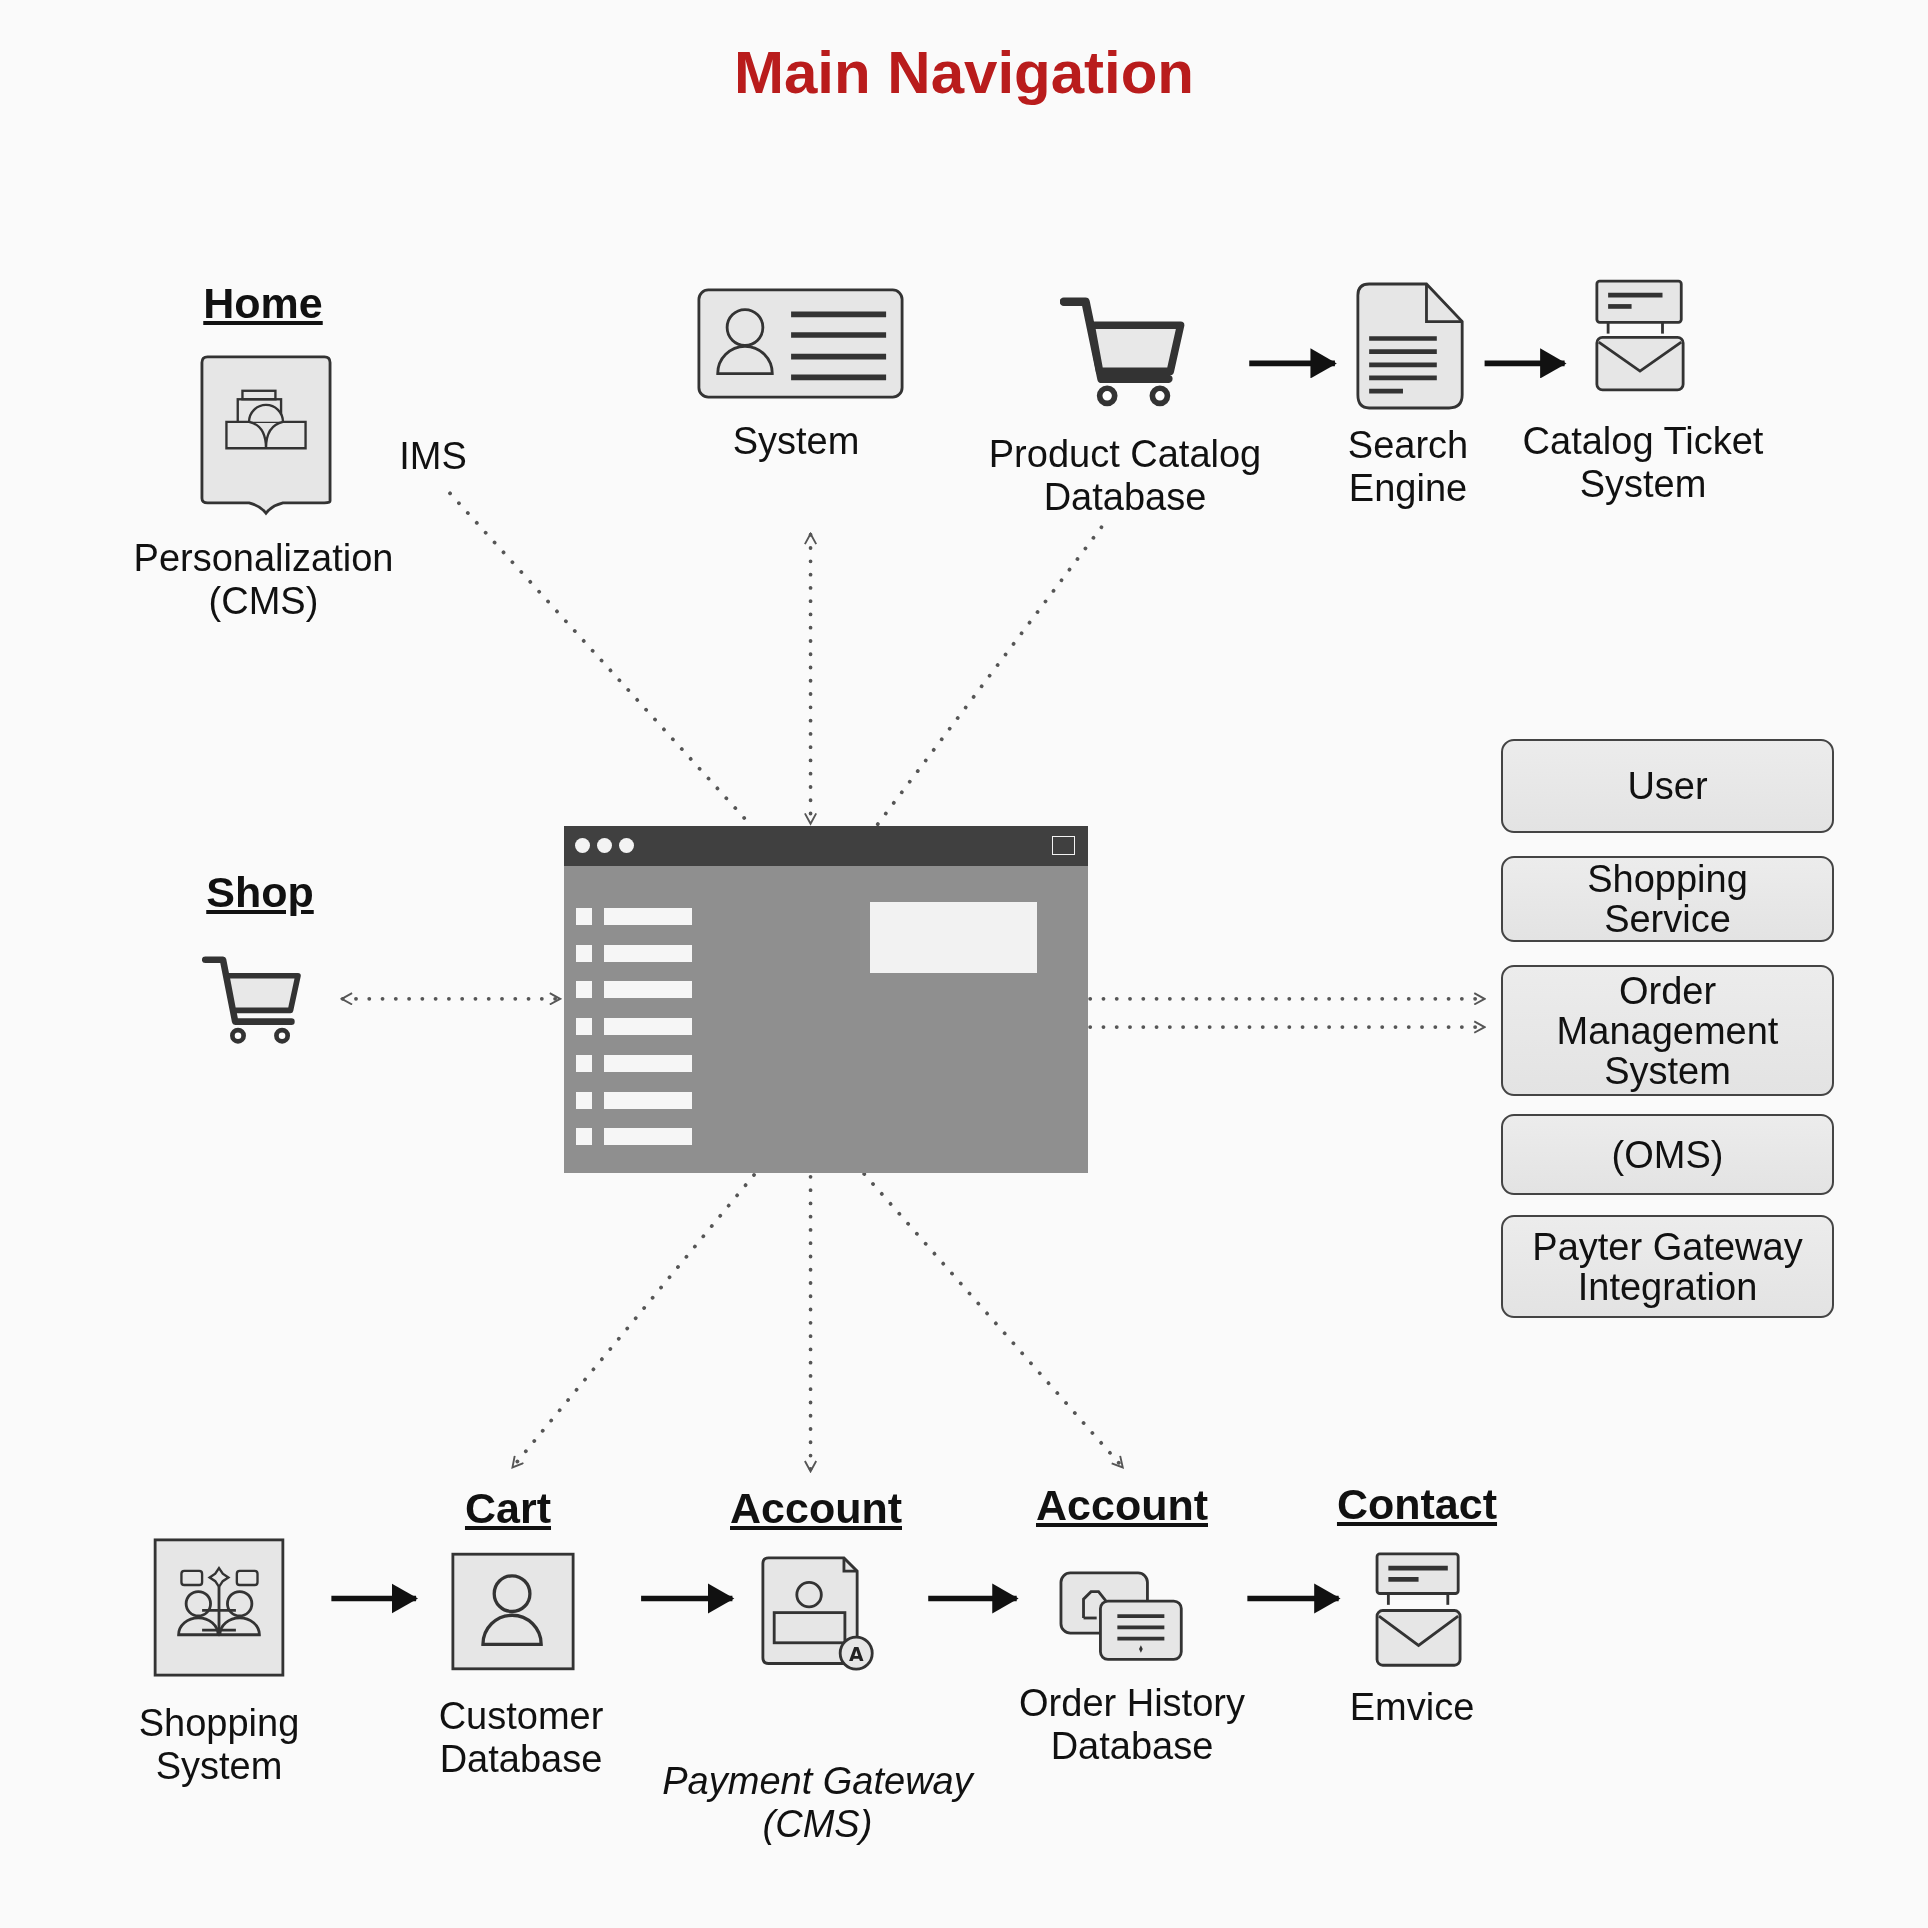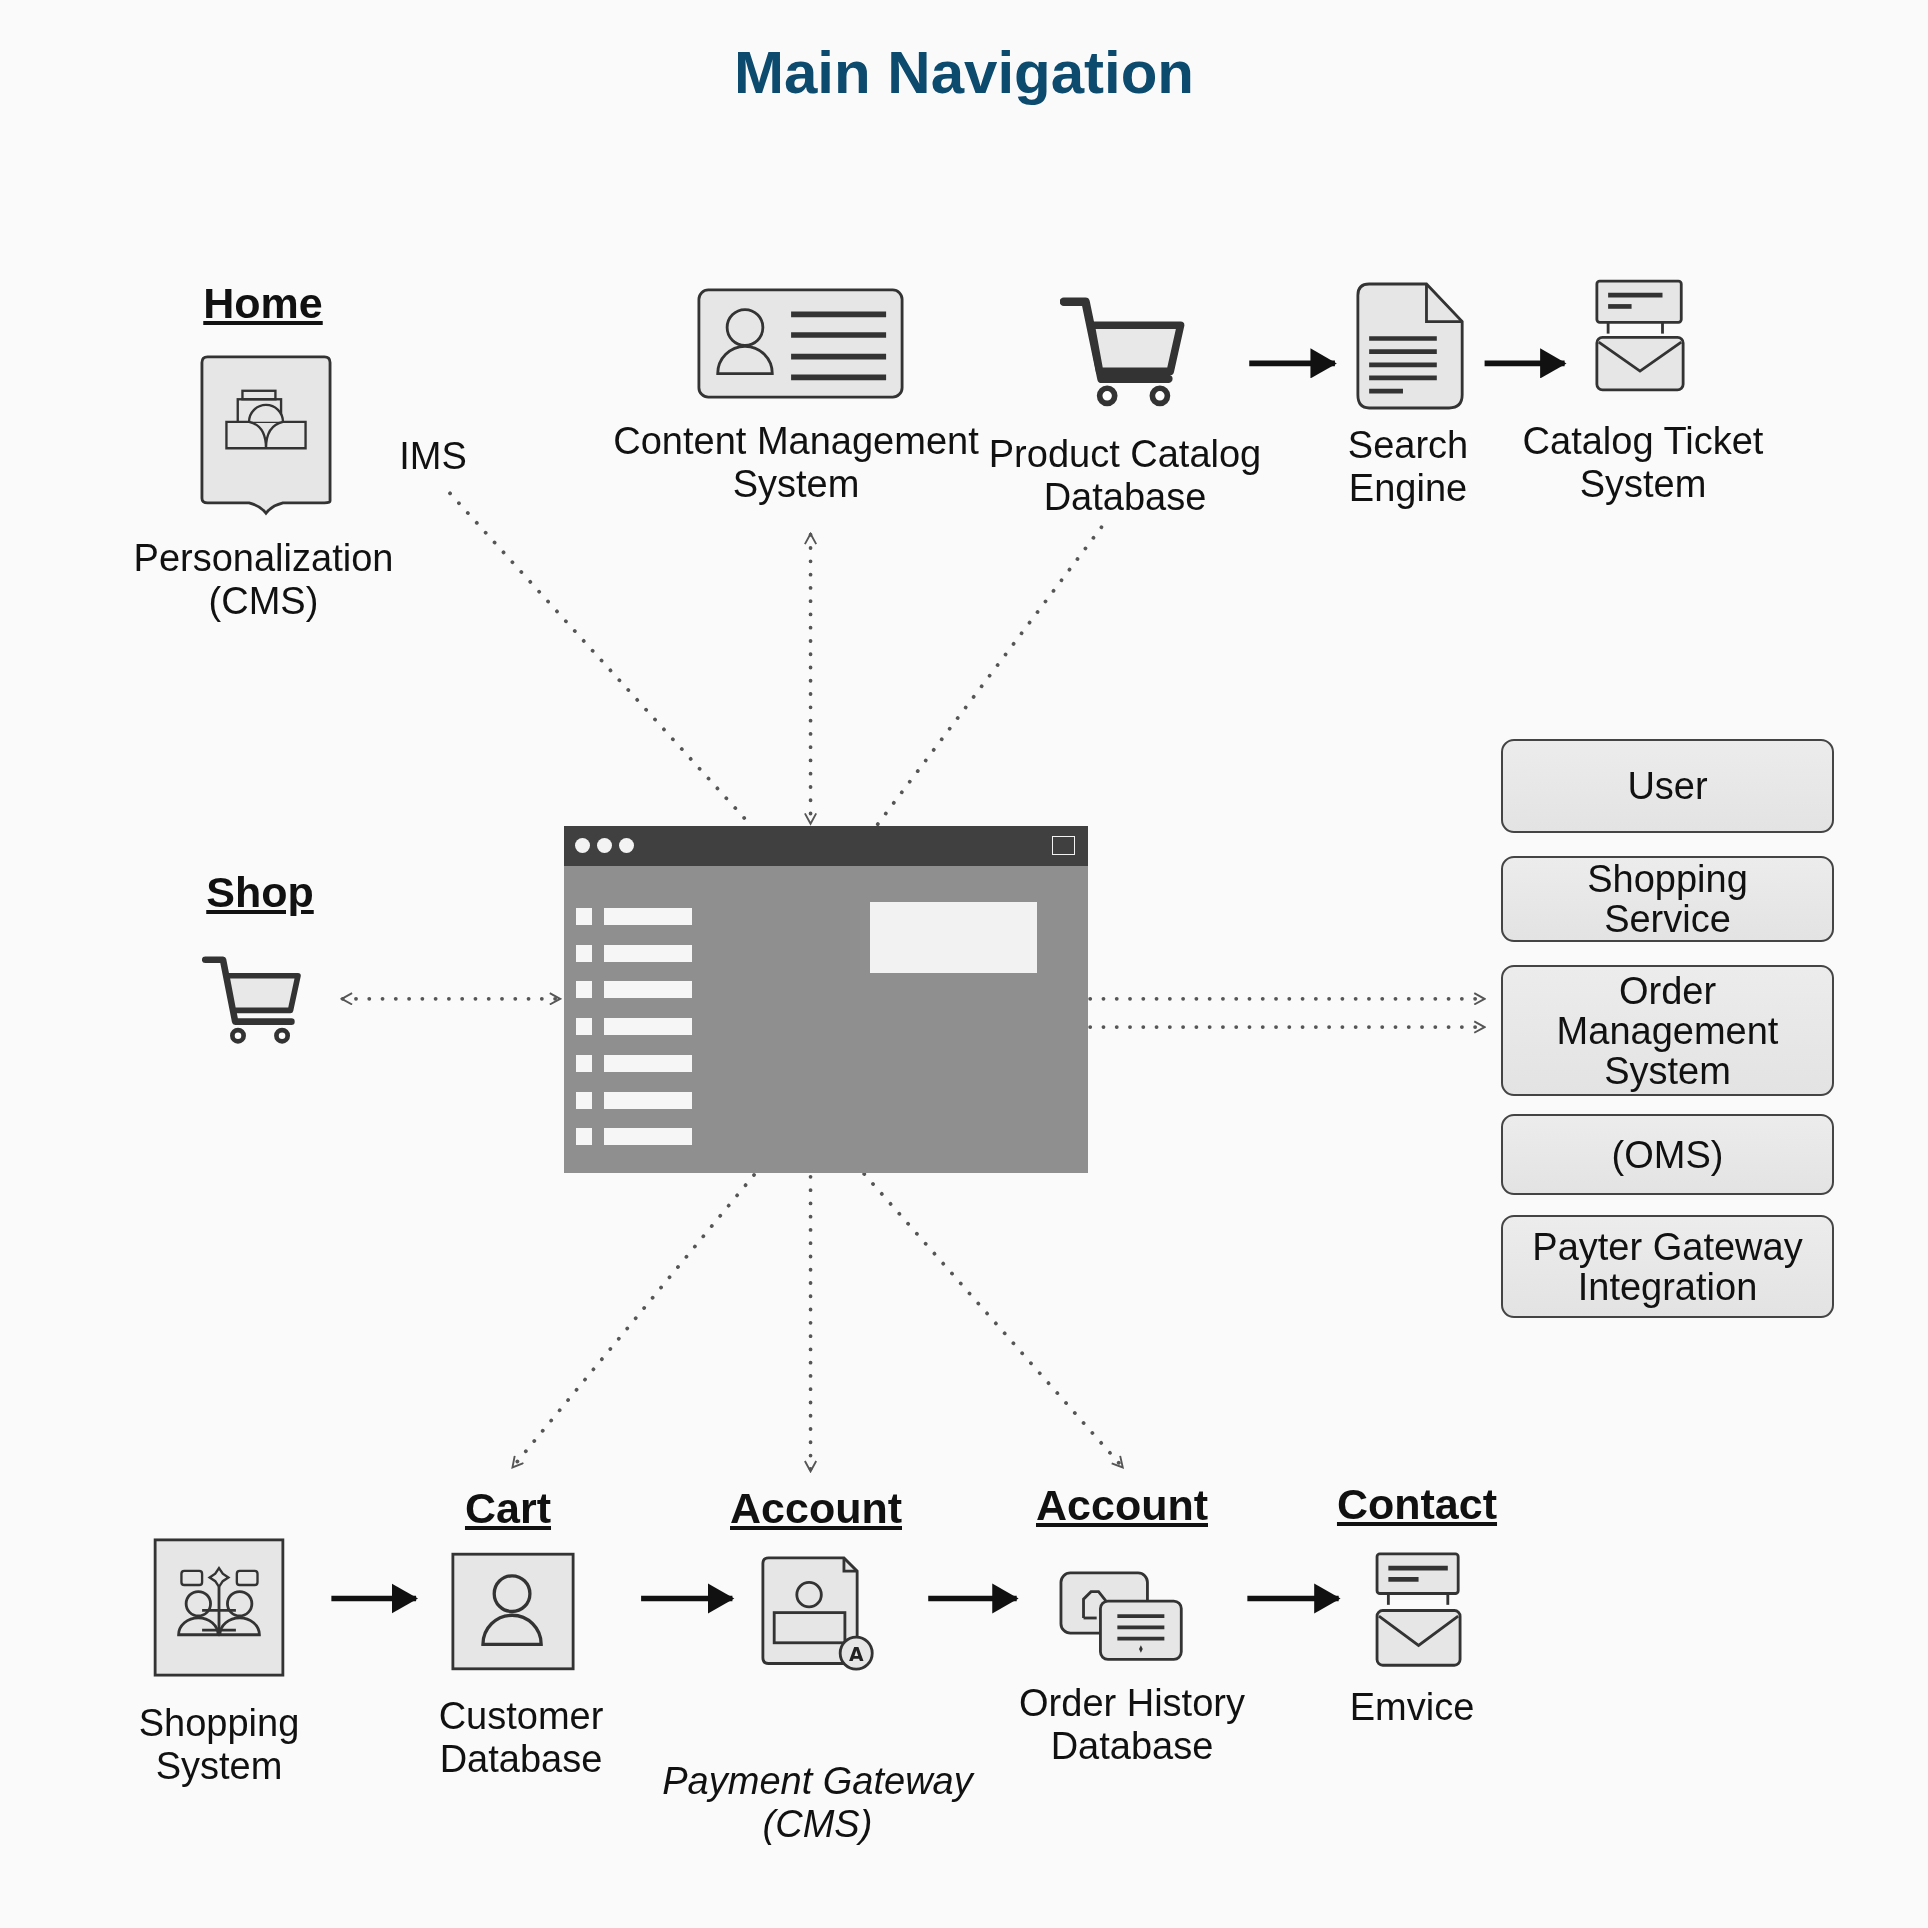"Main Navigation" .title { color: #0c4a6e -> #b91c1c }
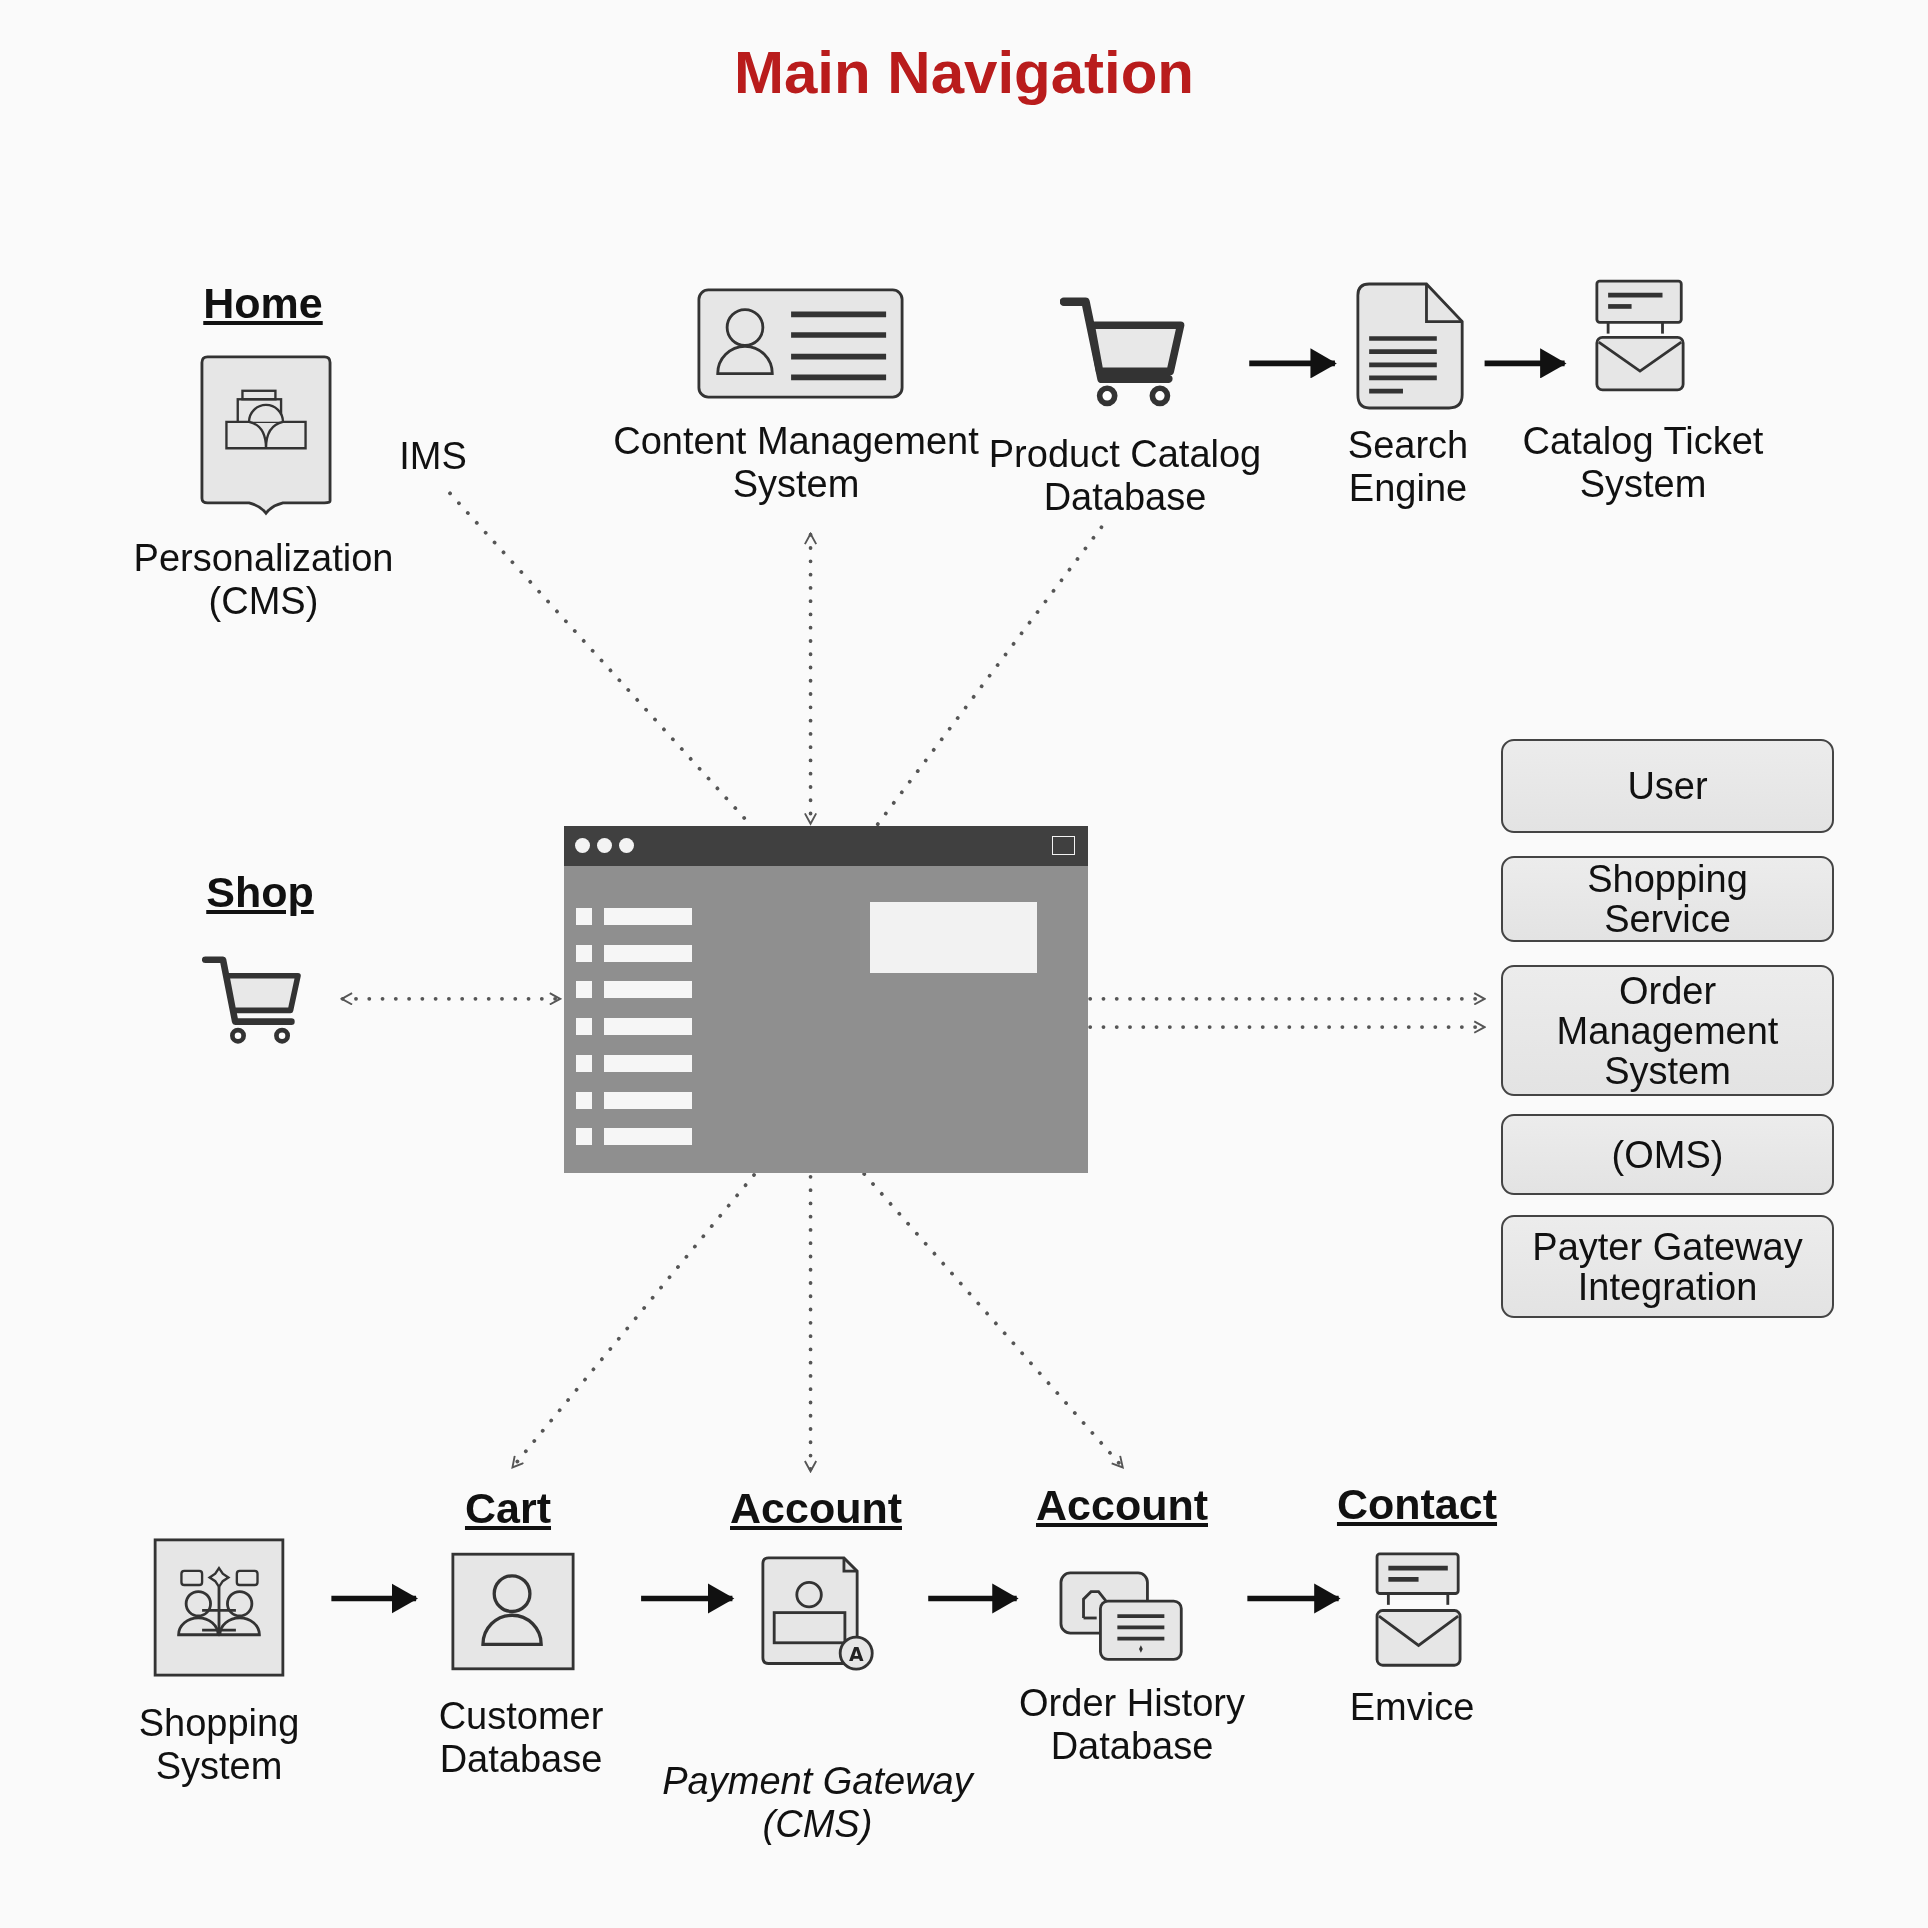"Content Management" span.ln { html: <span>Content Management</span> -> none }
